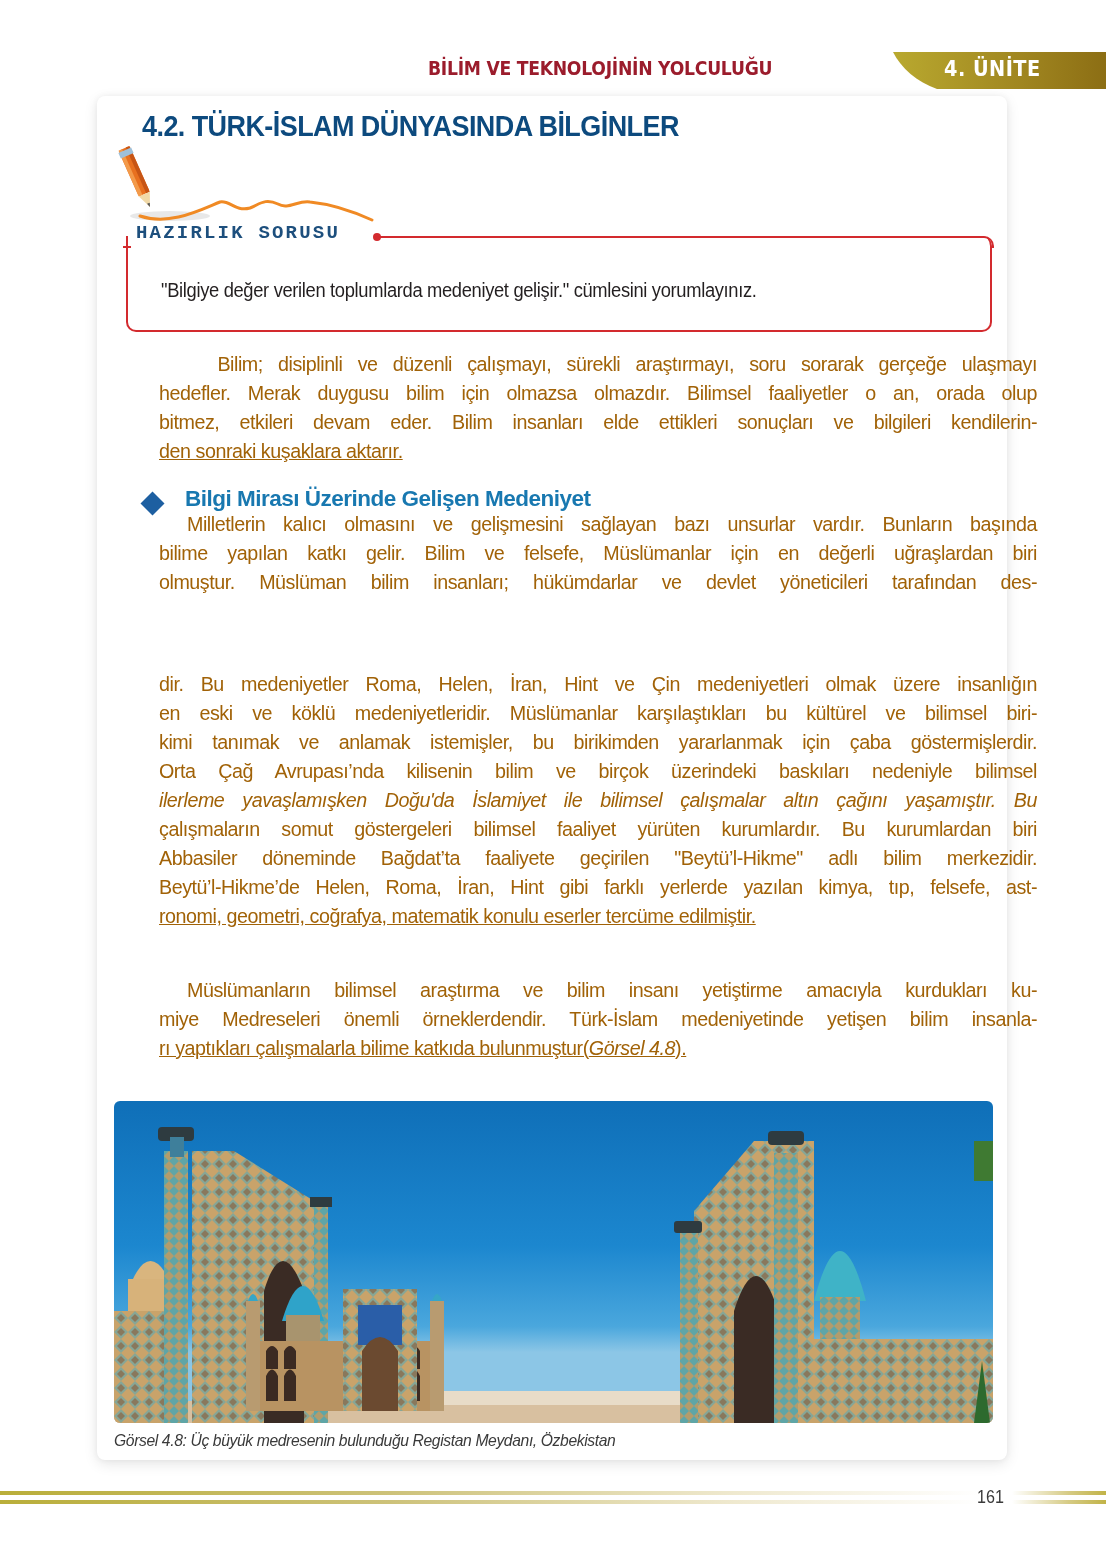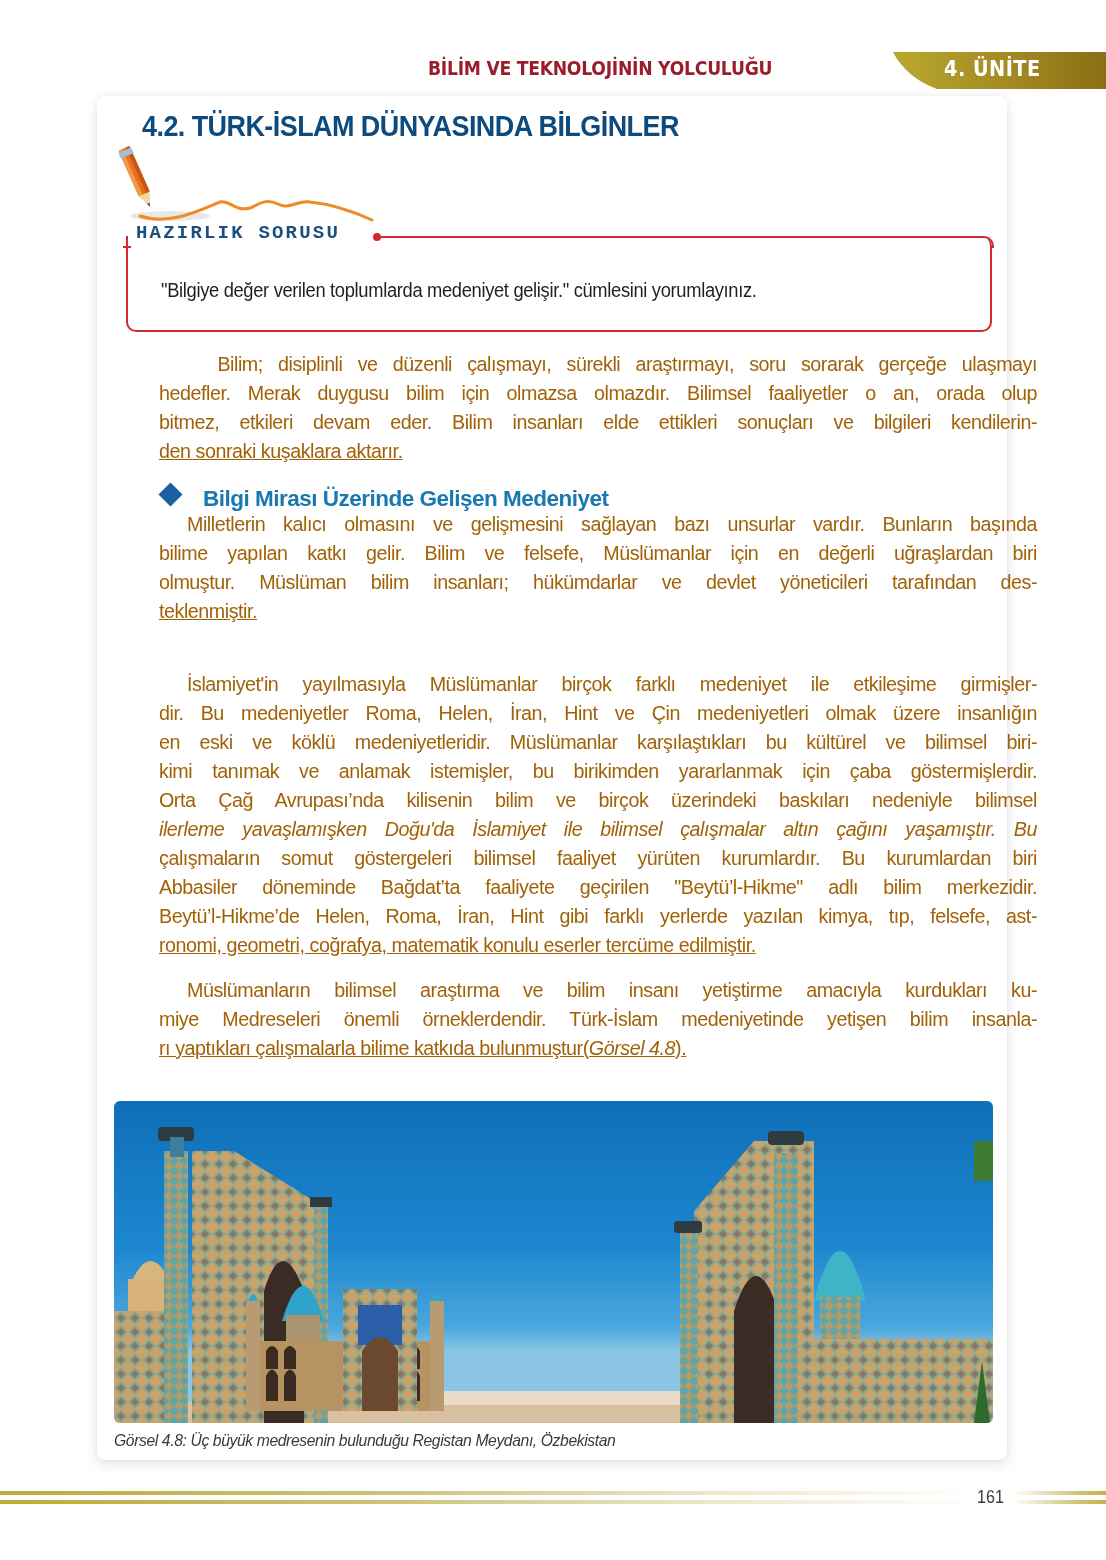"Bilgi Mirası Üzerinde Gelişen Medeniyet" .subheading { align-items: flex-start -> flex-end; left: 160px -> 142px }
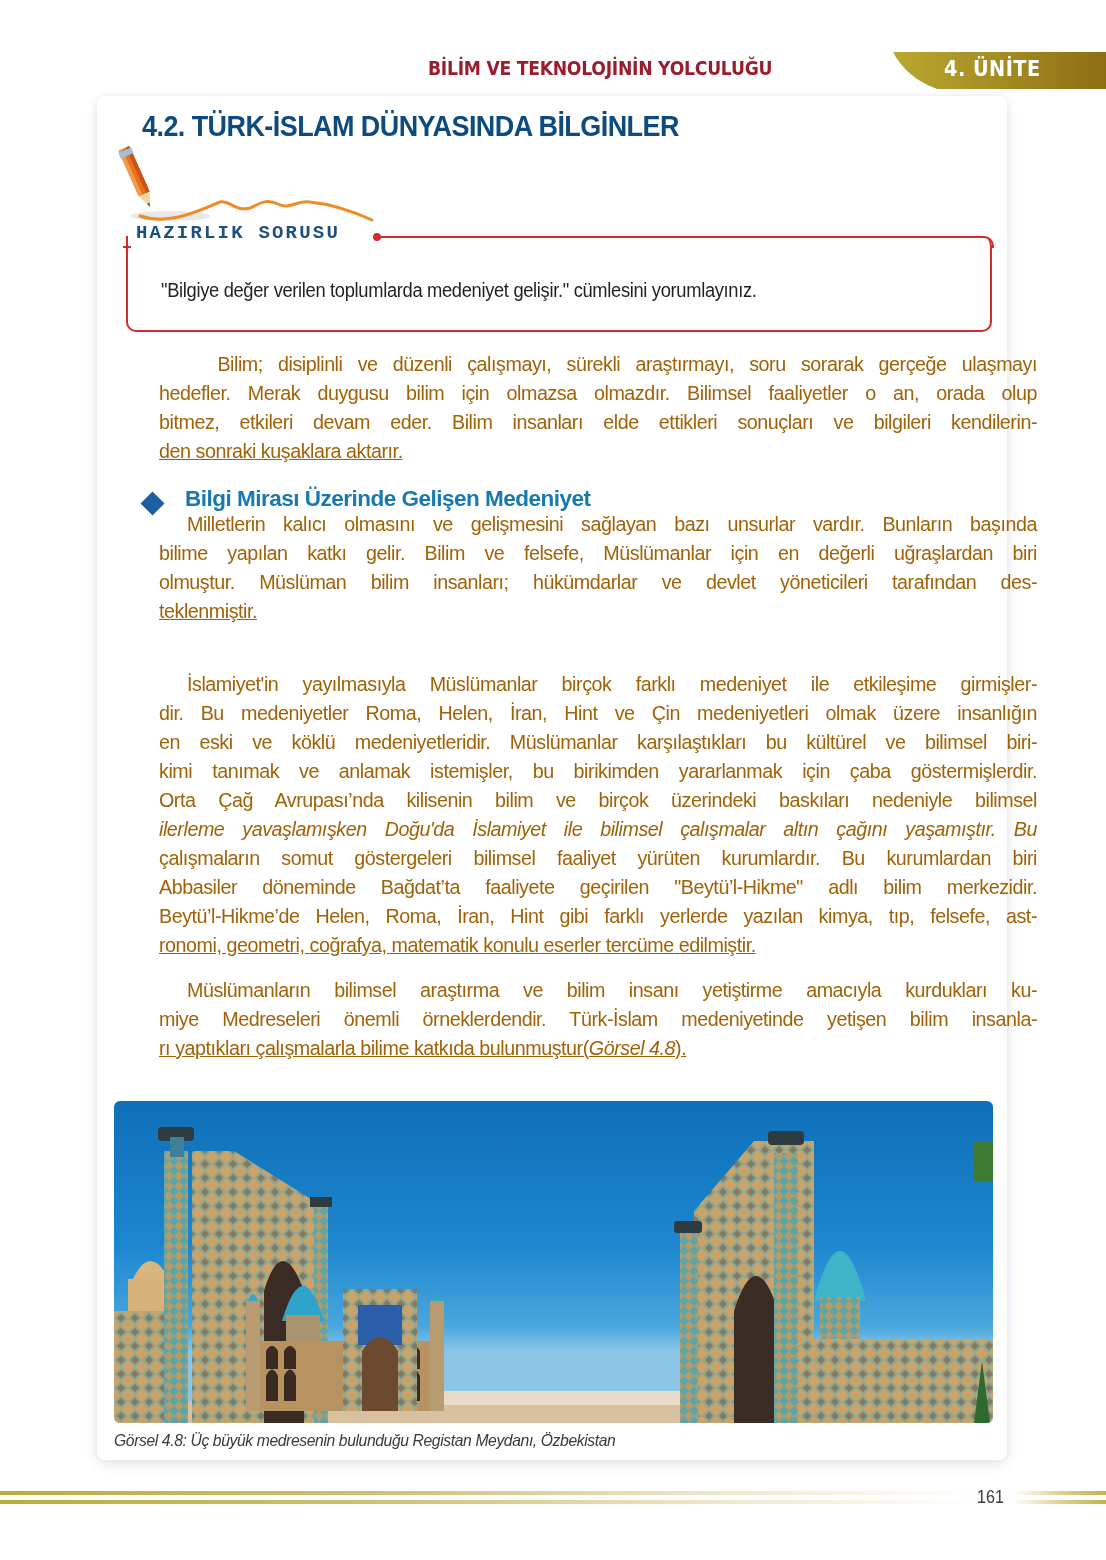"teklenmiştir." span.line { html: <span>teklenmiştir.</span> -> none }
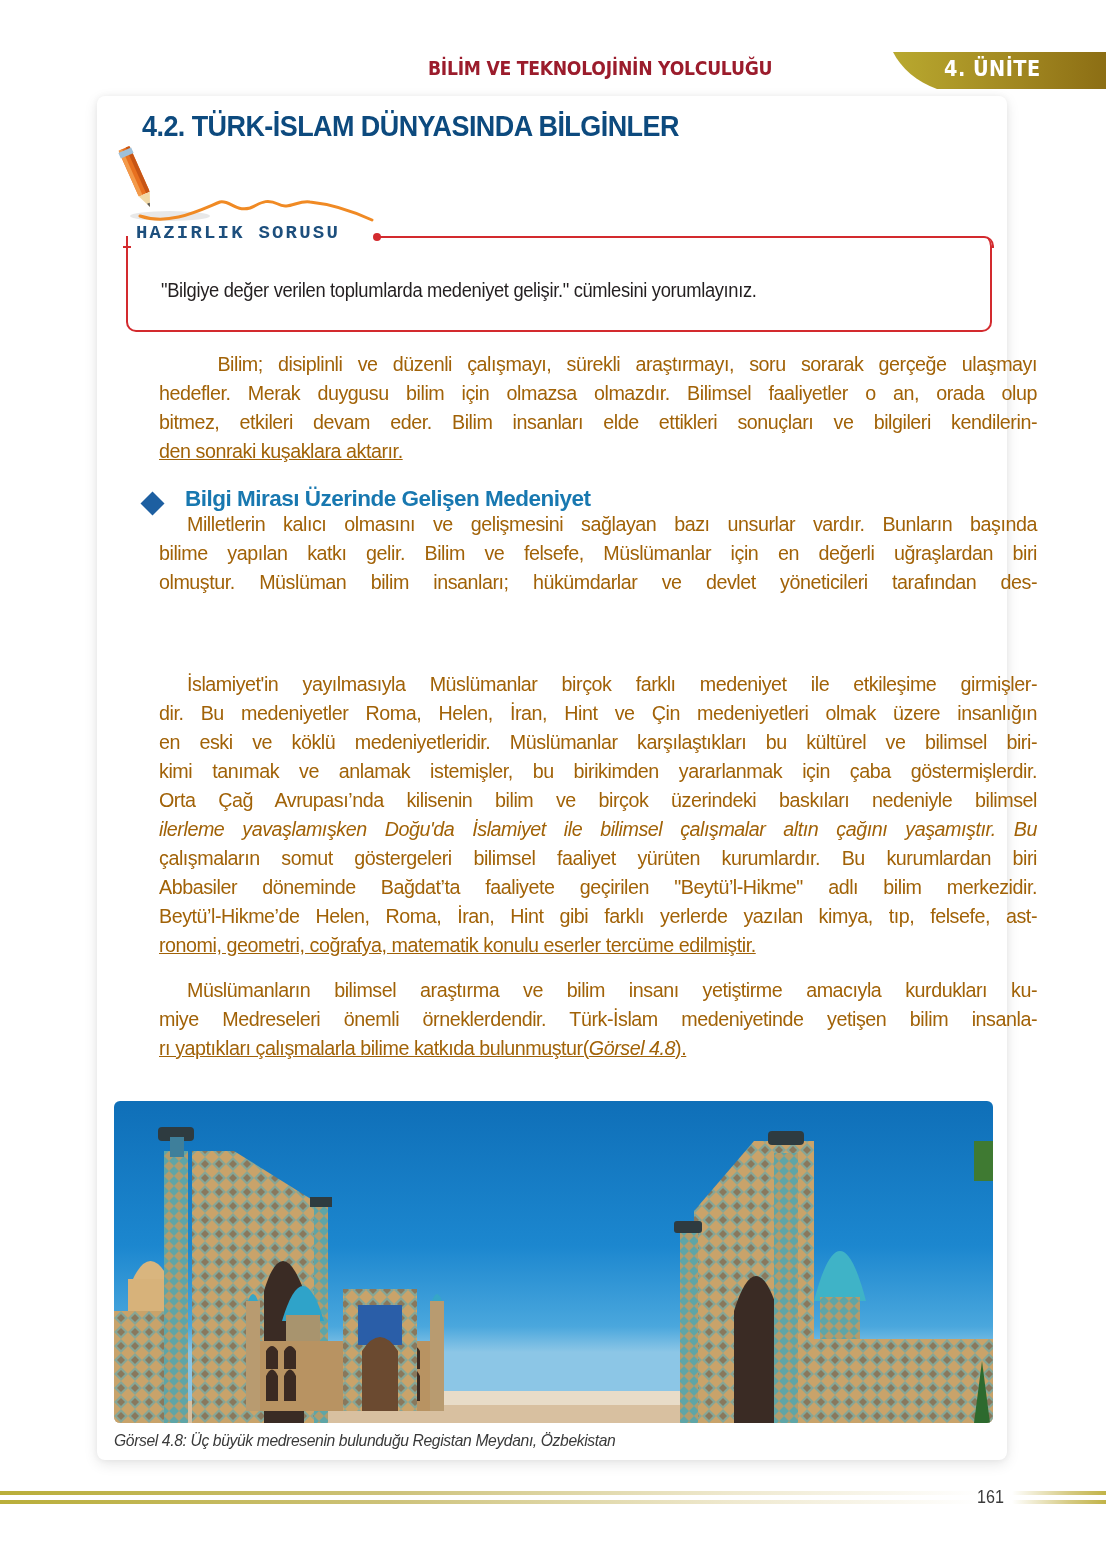"İslamiyet'in yayılmasıyla Müslümanlar" span.line { html: <span>İslamiyet'in yayılmasıyla Müslümanlar birçok farklı medeniyet ile etkileşime girmişler-</span> -> none }
